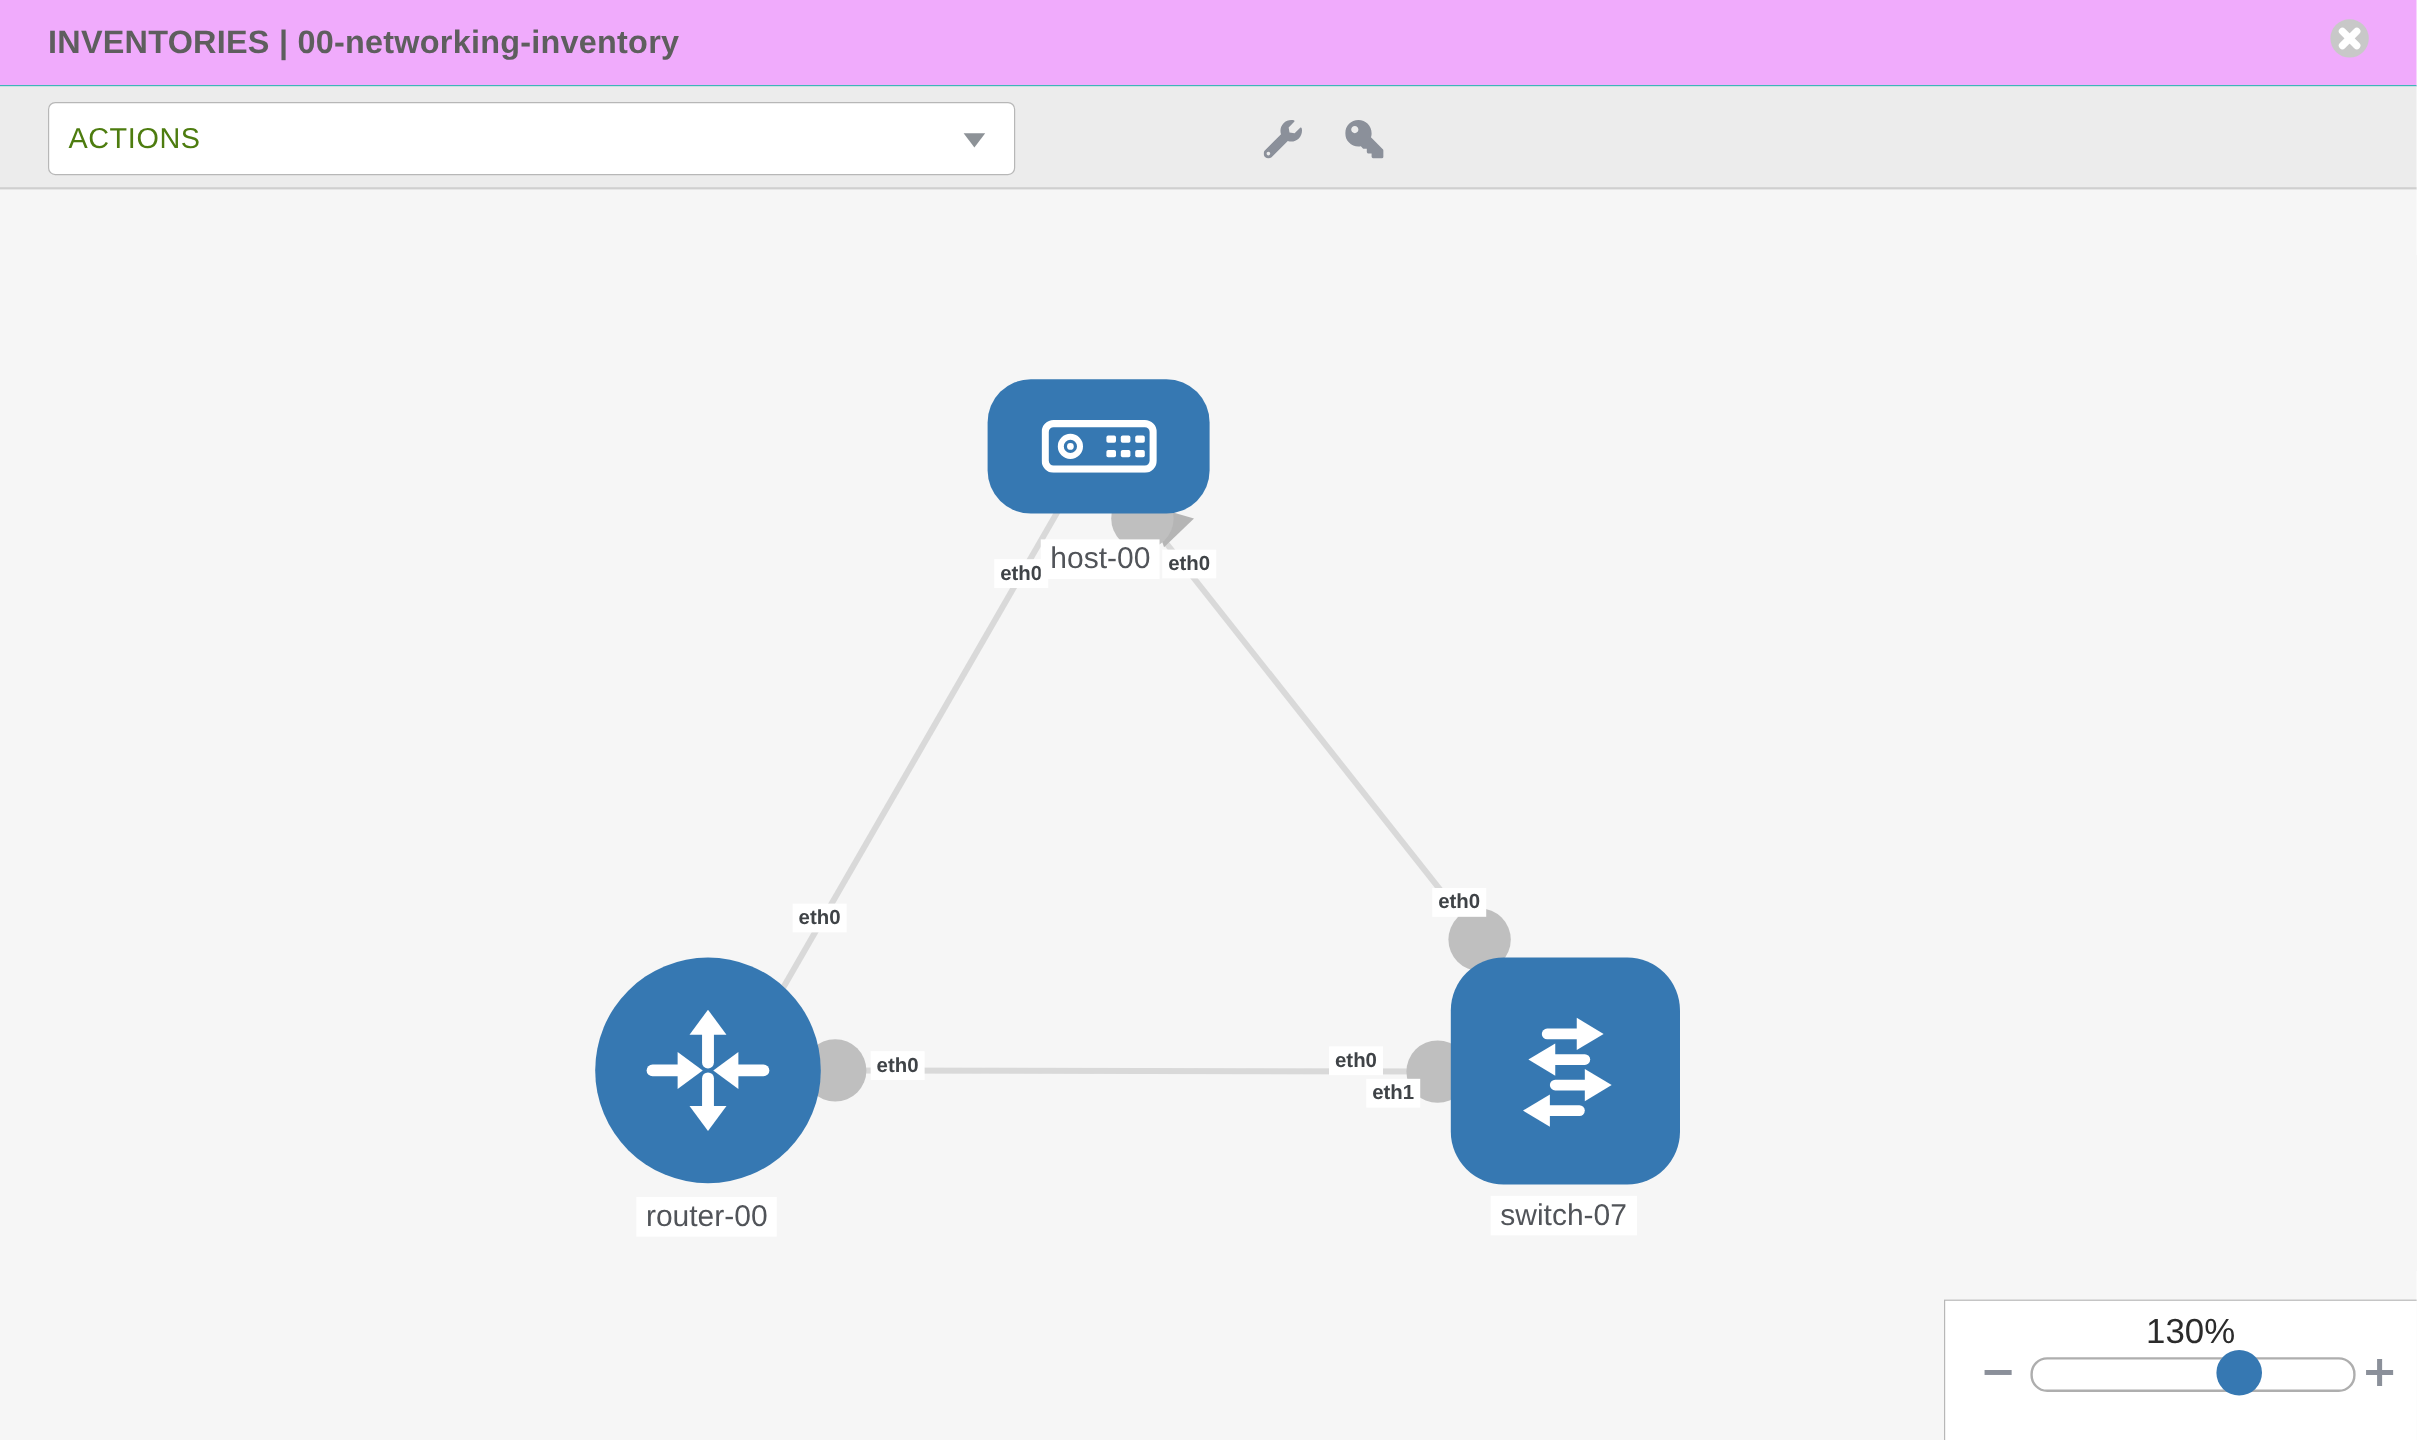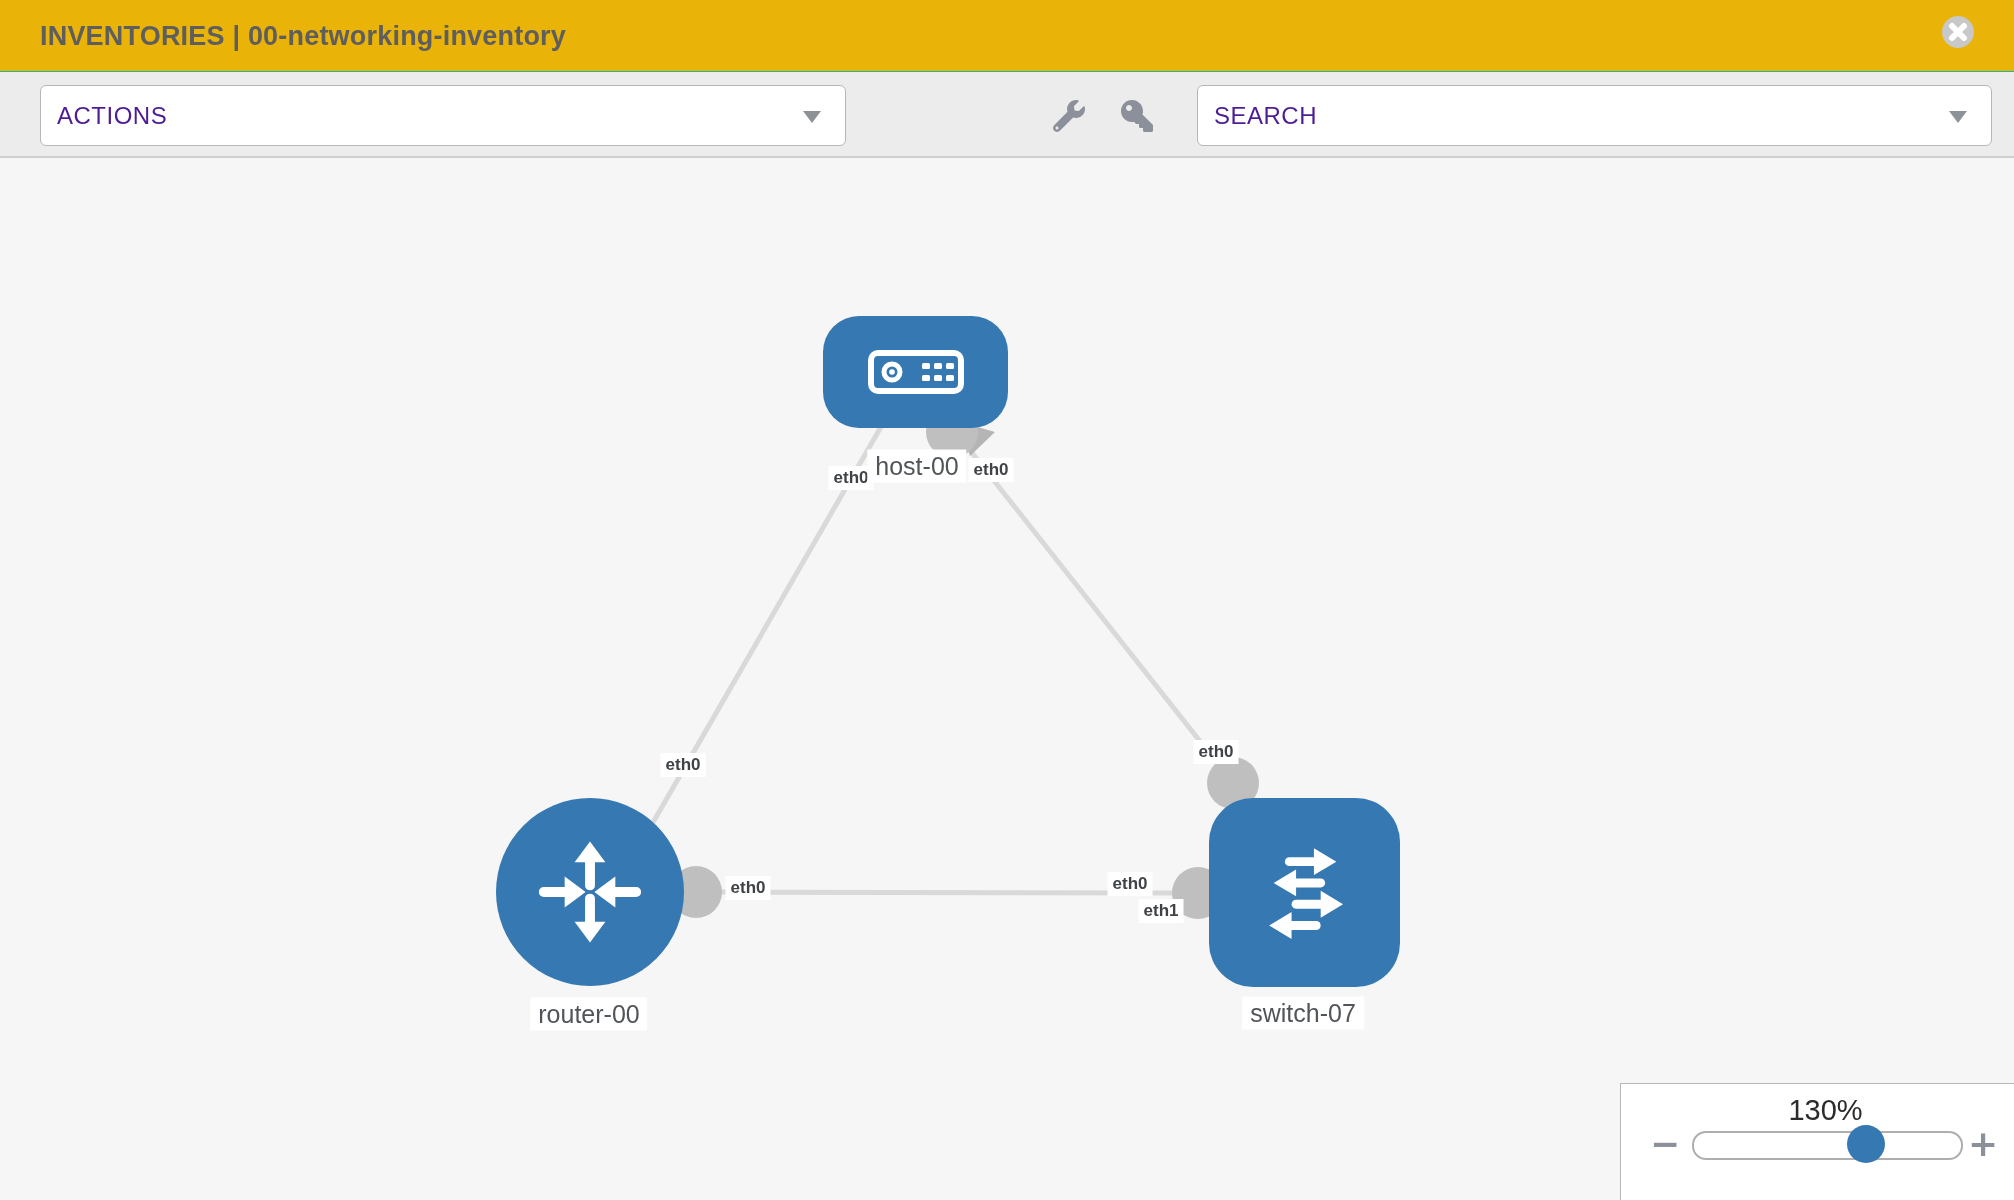"INVENTORIES | 00-networking-inventory" .hdr { background: #eab308 -> #f0abfc }
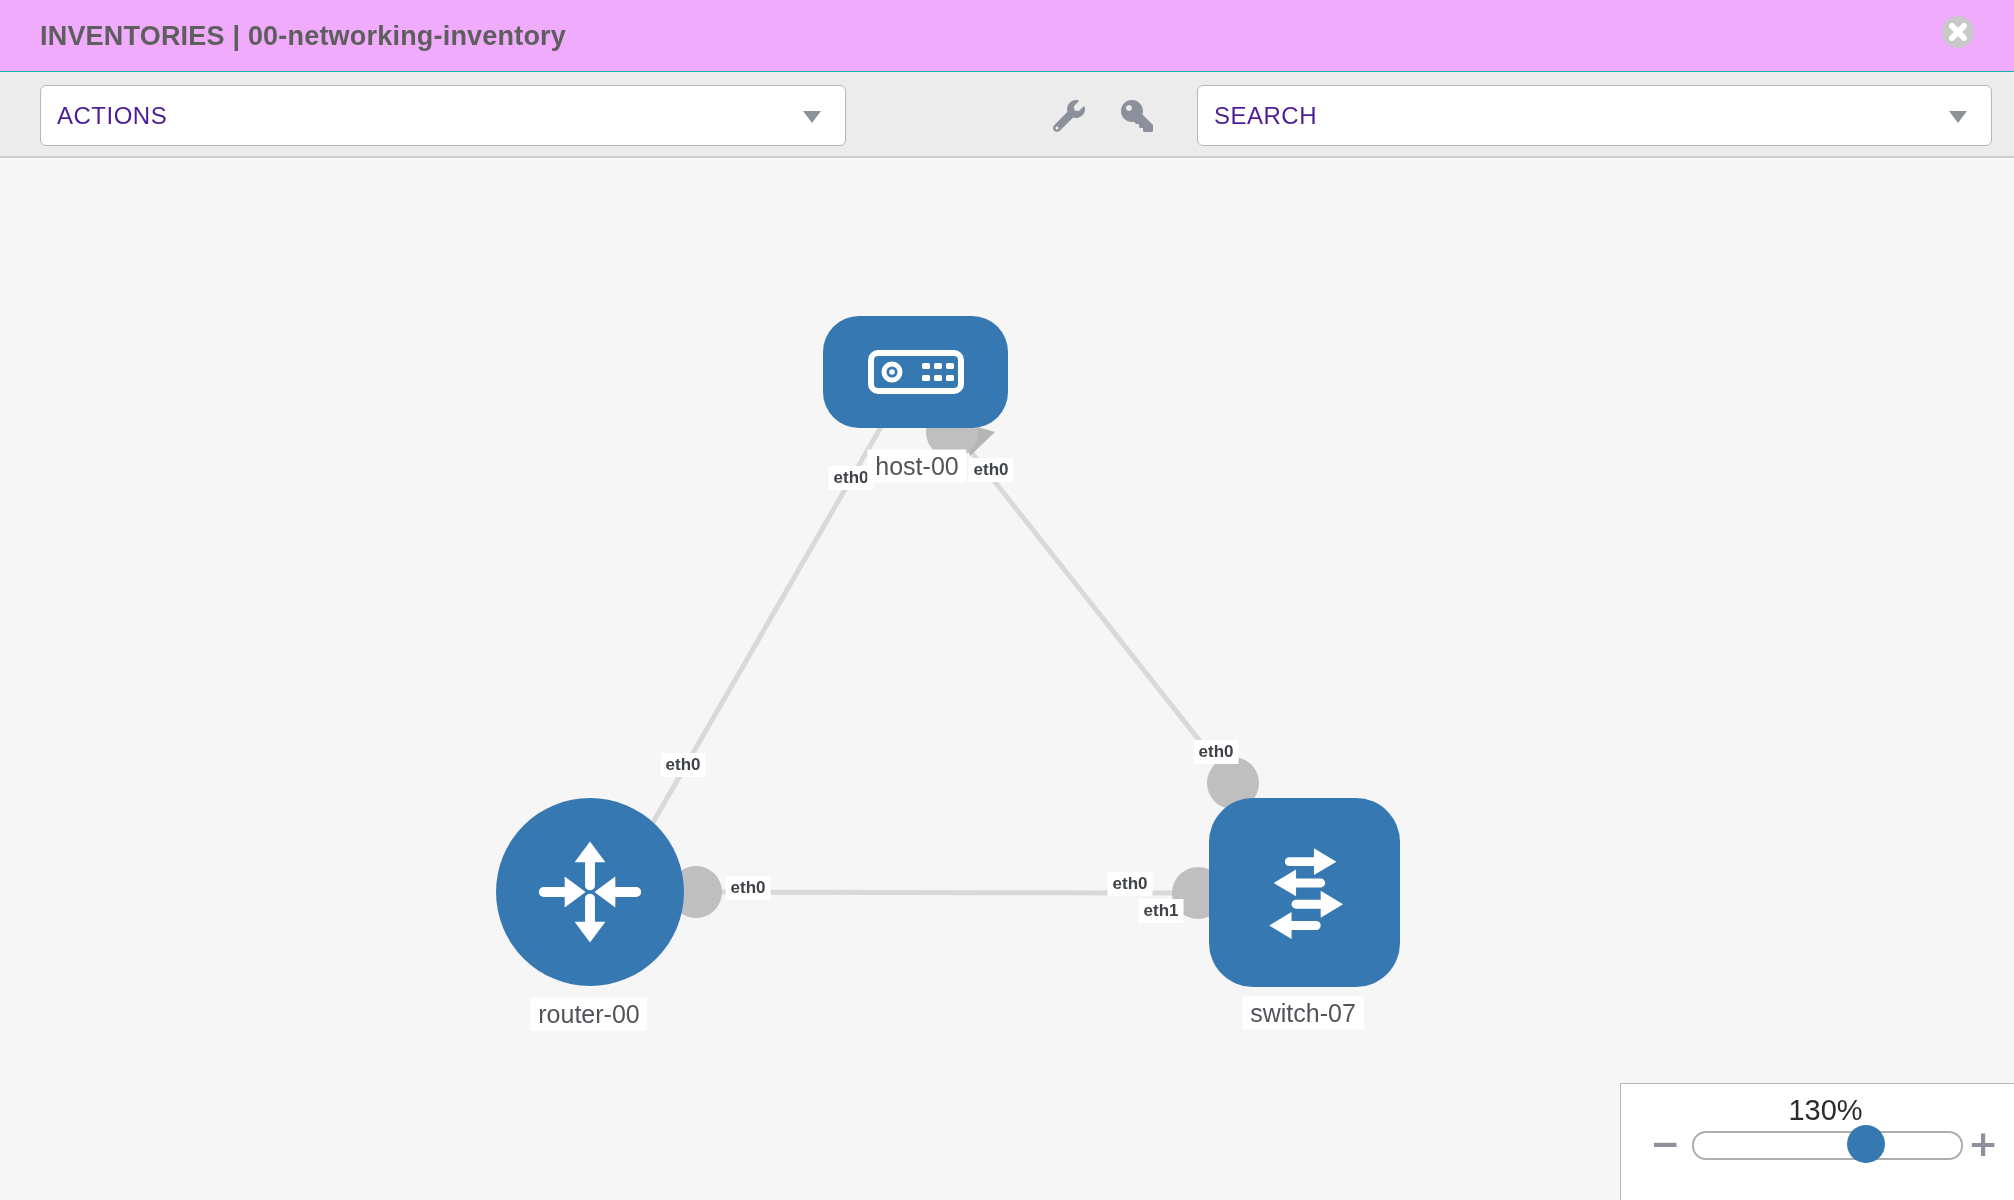"ACTIONS" .combo-label { color: #4c1d95 -> #4d7c0f }
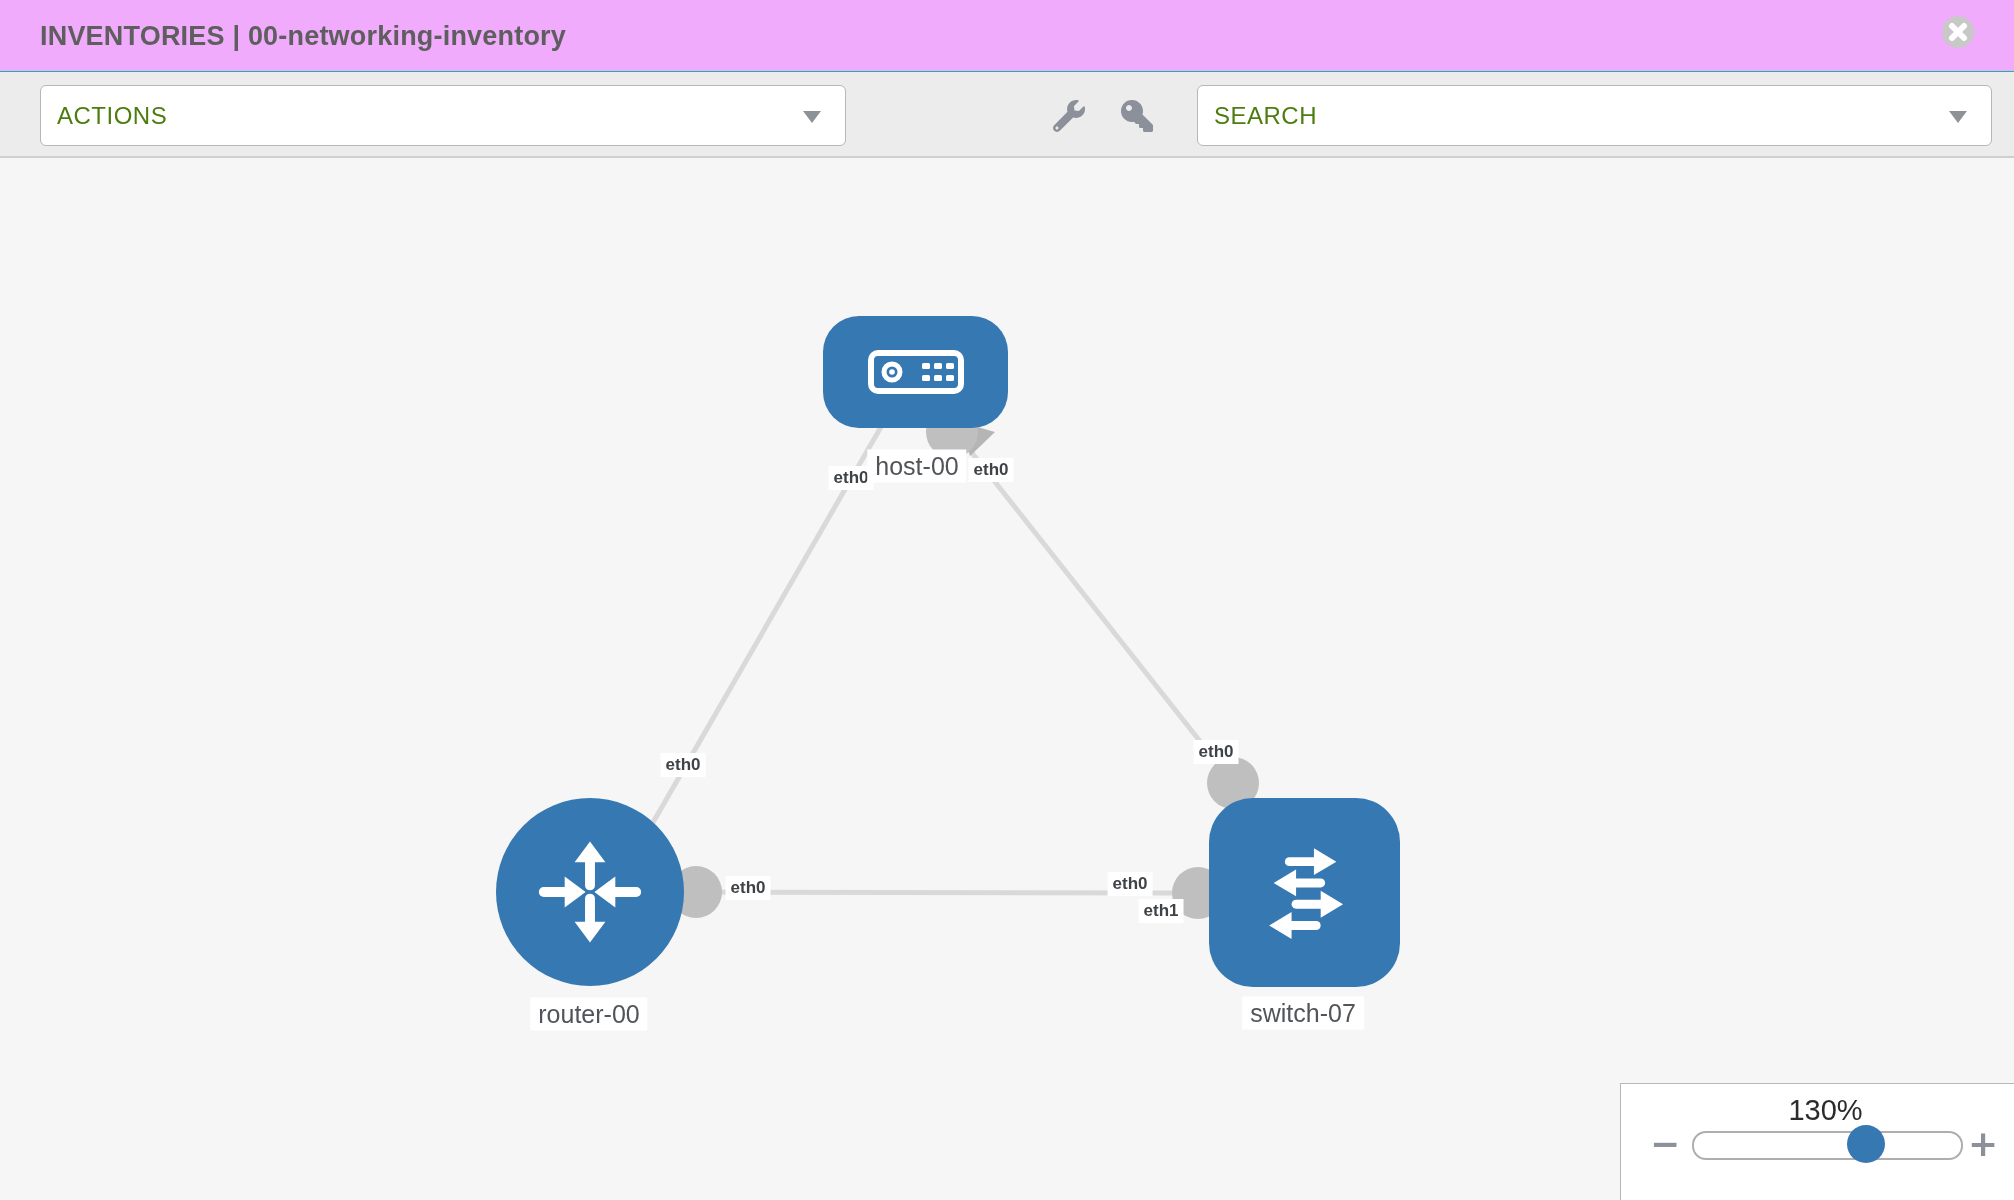"SEARCH" div.combo { html: <div> <span>SEARCH</span> <span></span> </div> -> none }
